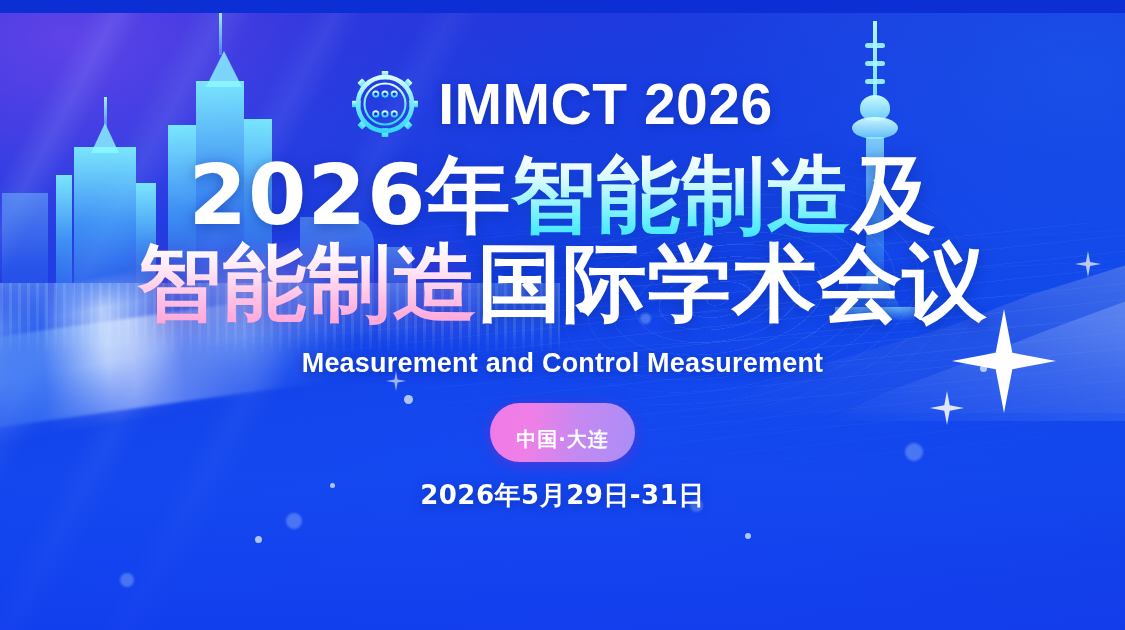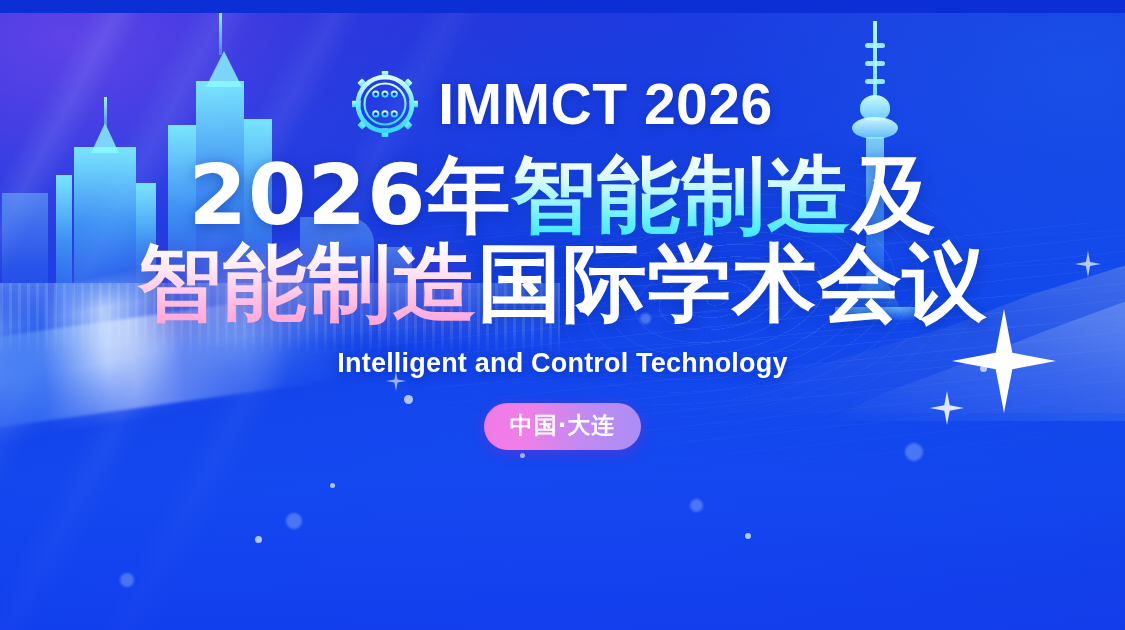"Intelligent and Control Technology" div { text: Intelligent and Control Technology -> Measurement and Control Measurement }
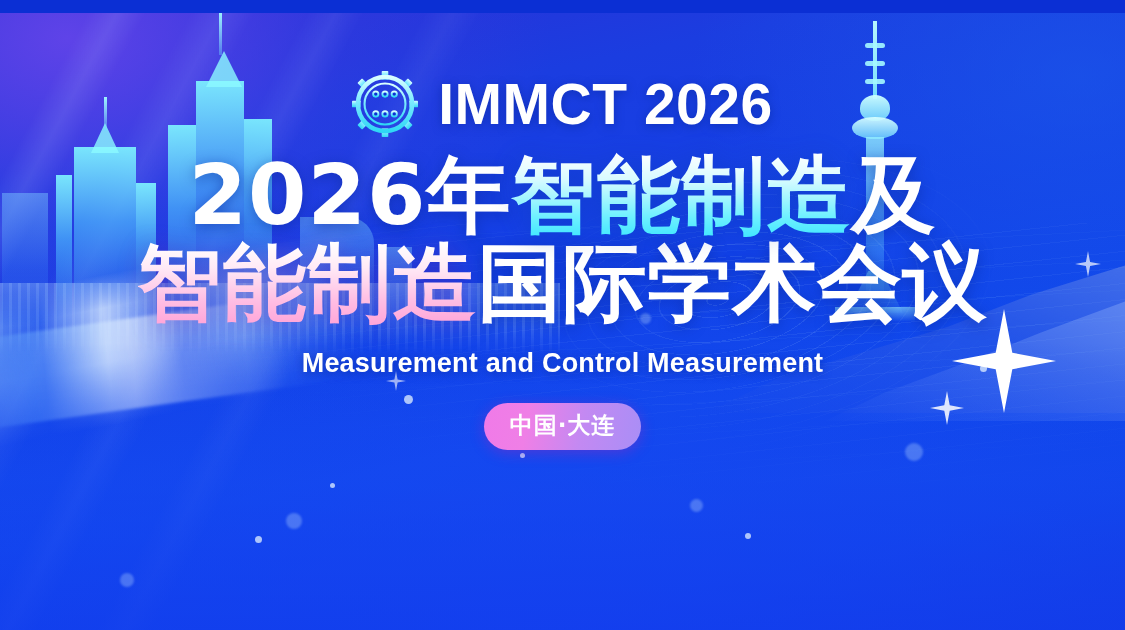"中国·大连" .pill { font-size: 23px -> 20px; padding: 7px 26px 9px -> 23px 26px 9px }
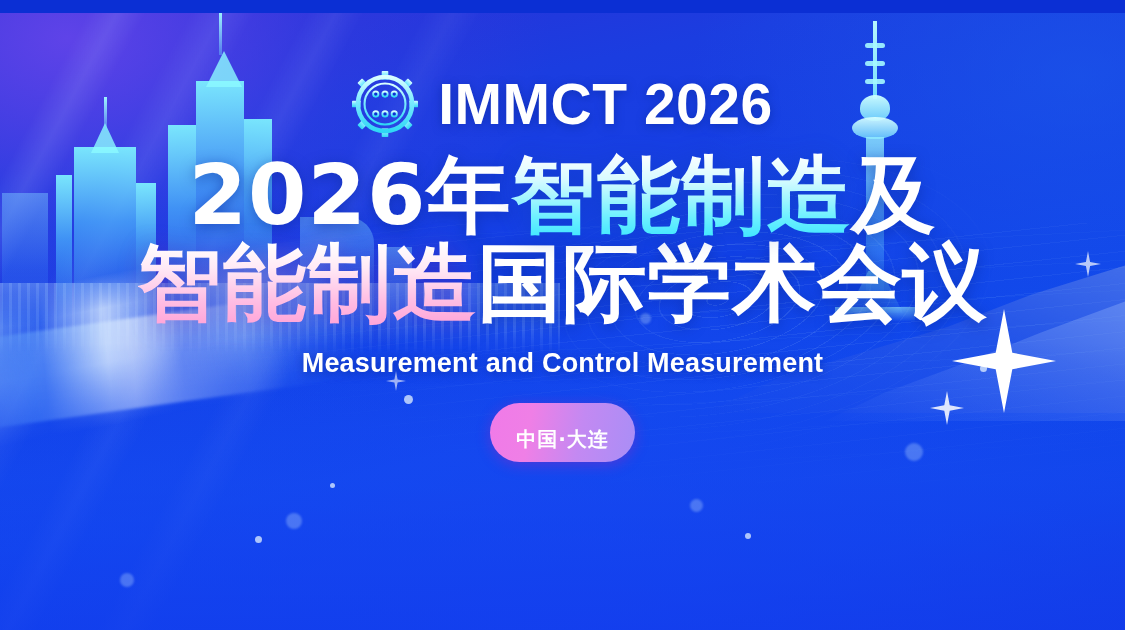"2026年5月29日-31日" div.date { html: none -> <div>2026年5月29日-31日</div> }
